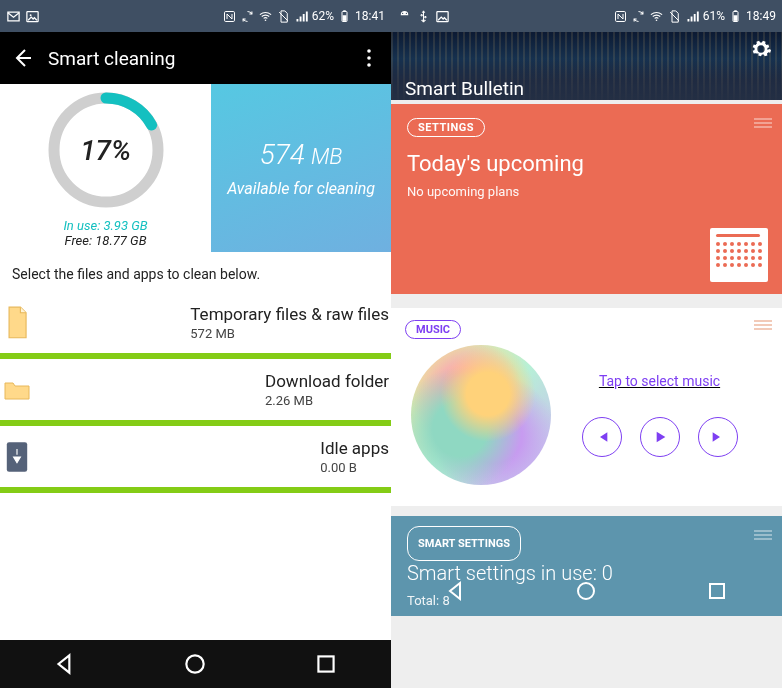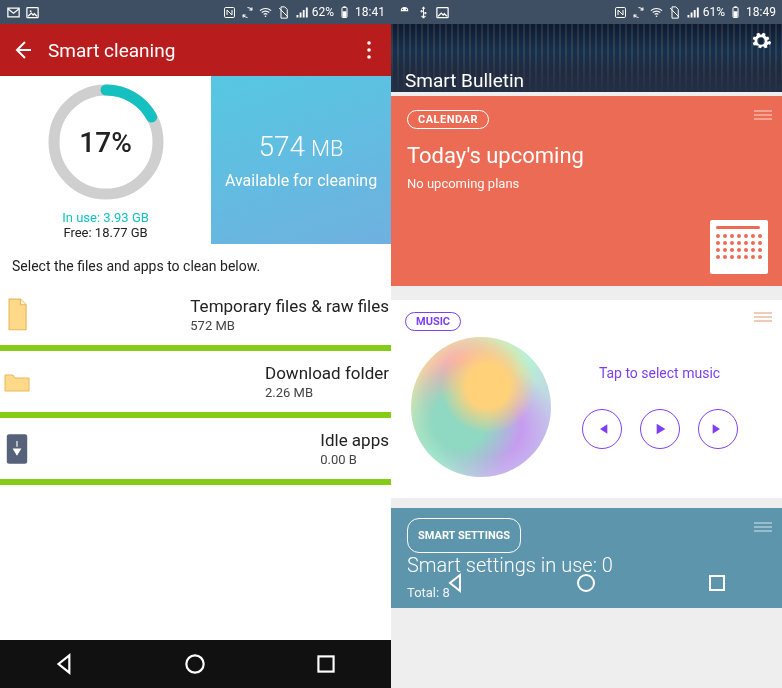"62%" .statusbar { padding: 8px 6px -> 16px 6px }
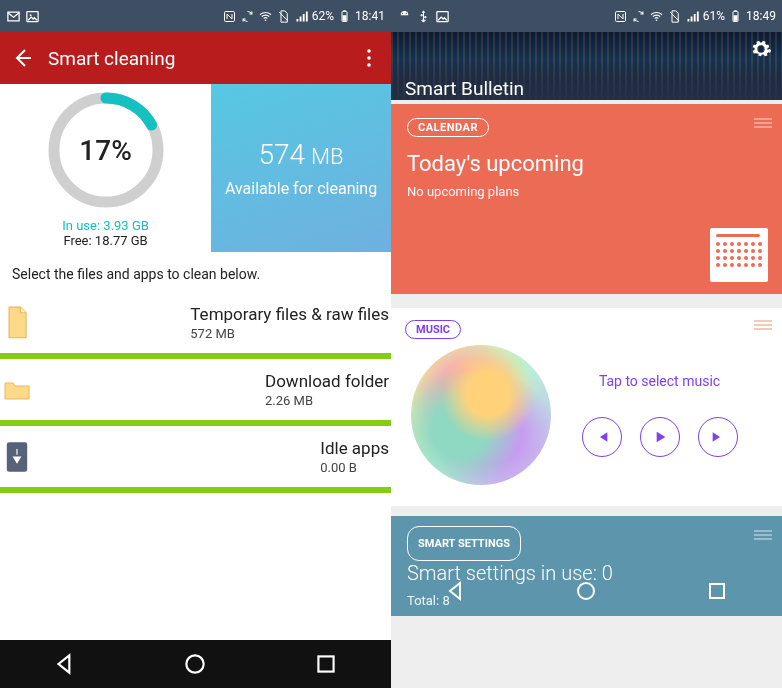"Smart cleaning" .appbar { background: #b91c1c -> #000000 }
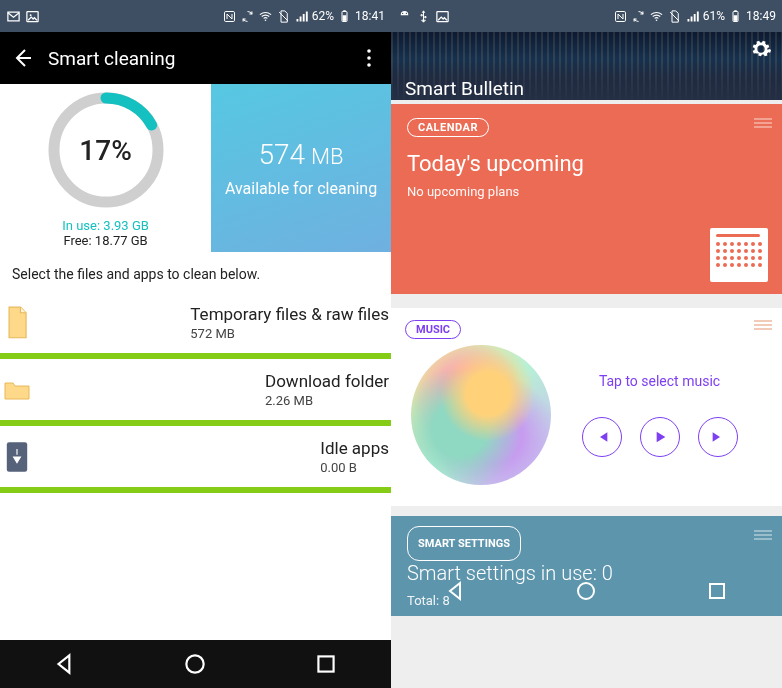"CALENDAR" span.chip { text: CALENDAR -> SETTINGS }
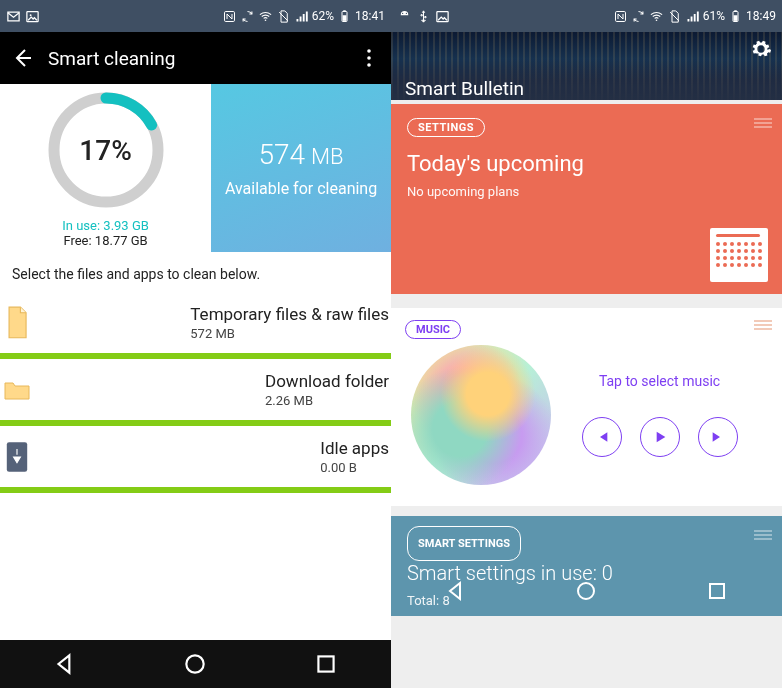"17%" .summary { font-style: none -> italic }
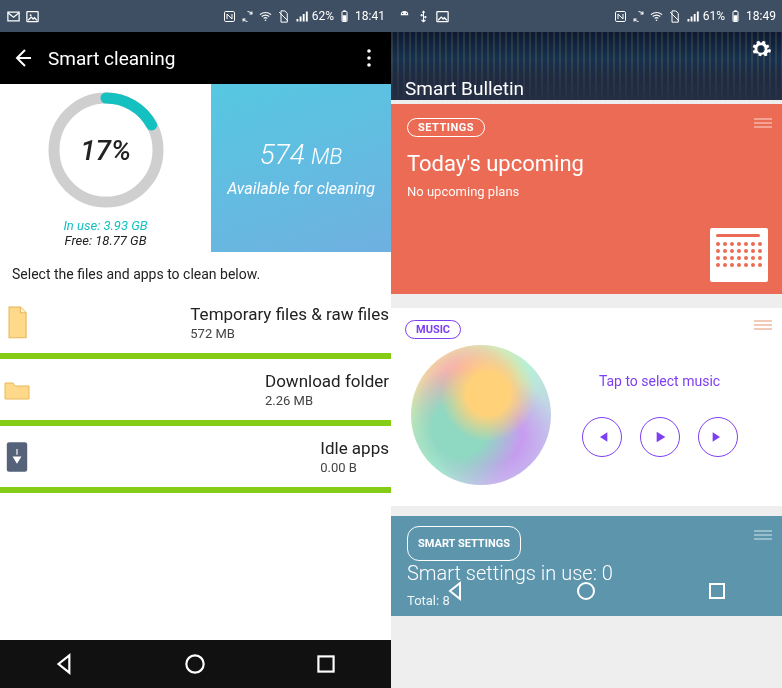"Tap to select music" .mus-body { text-decoration: none -> underline }
